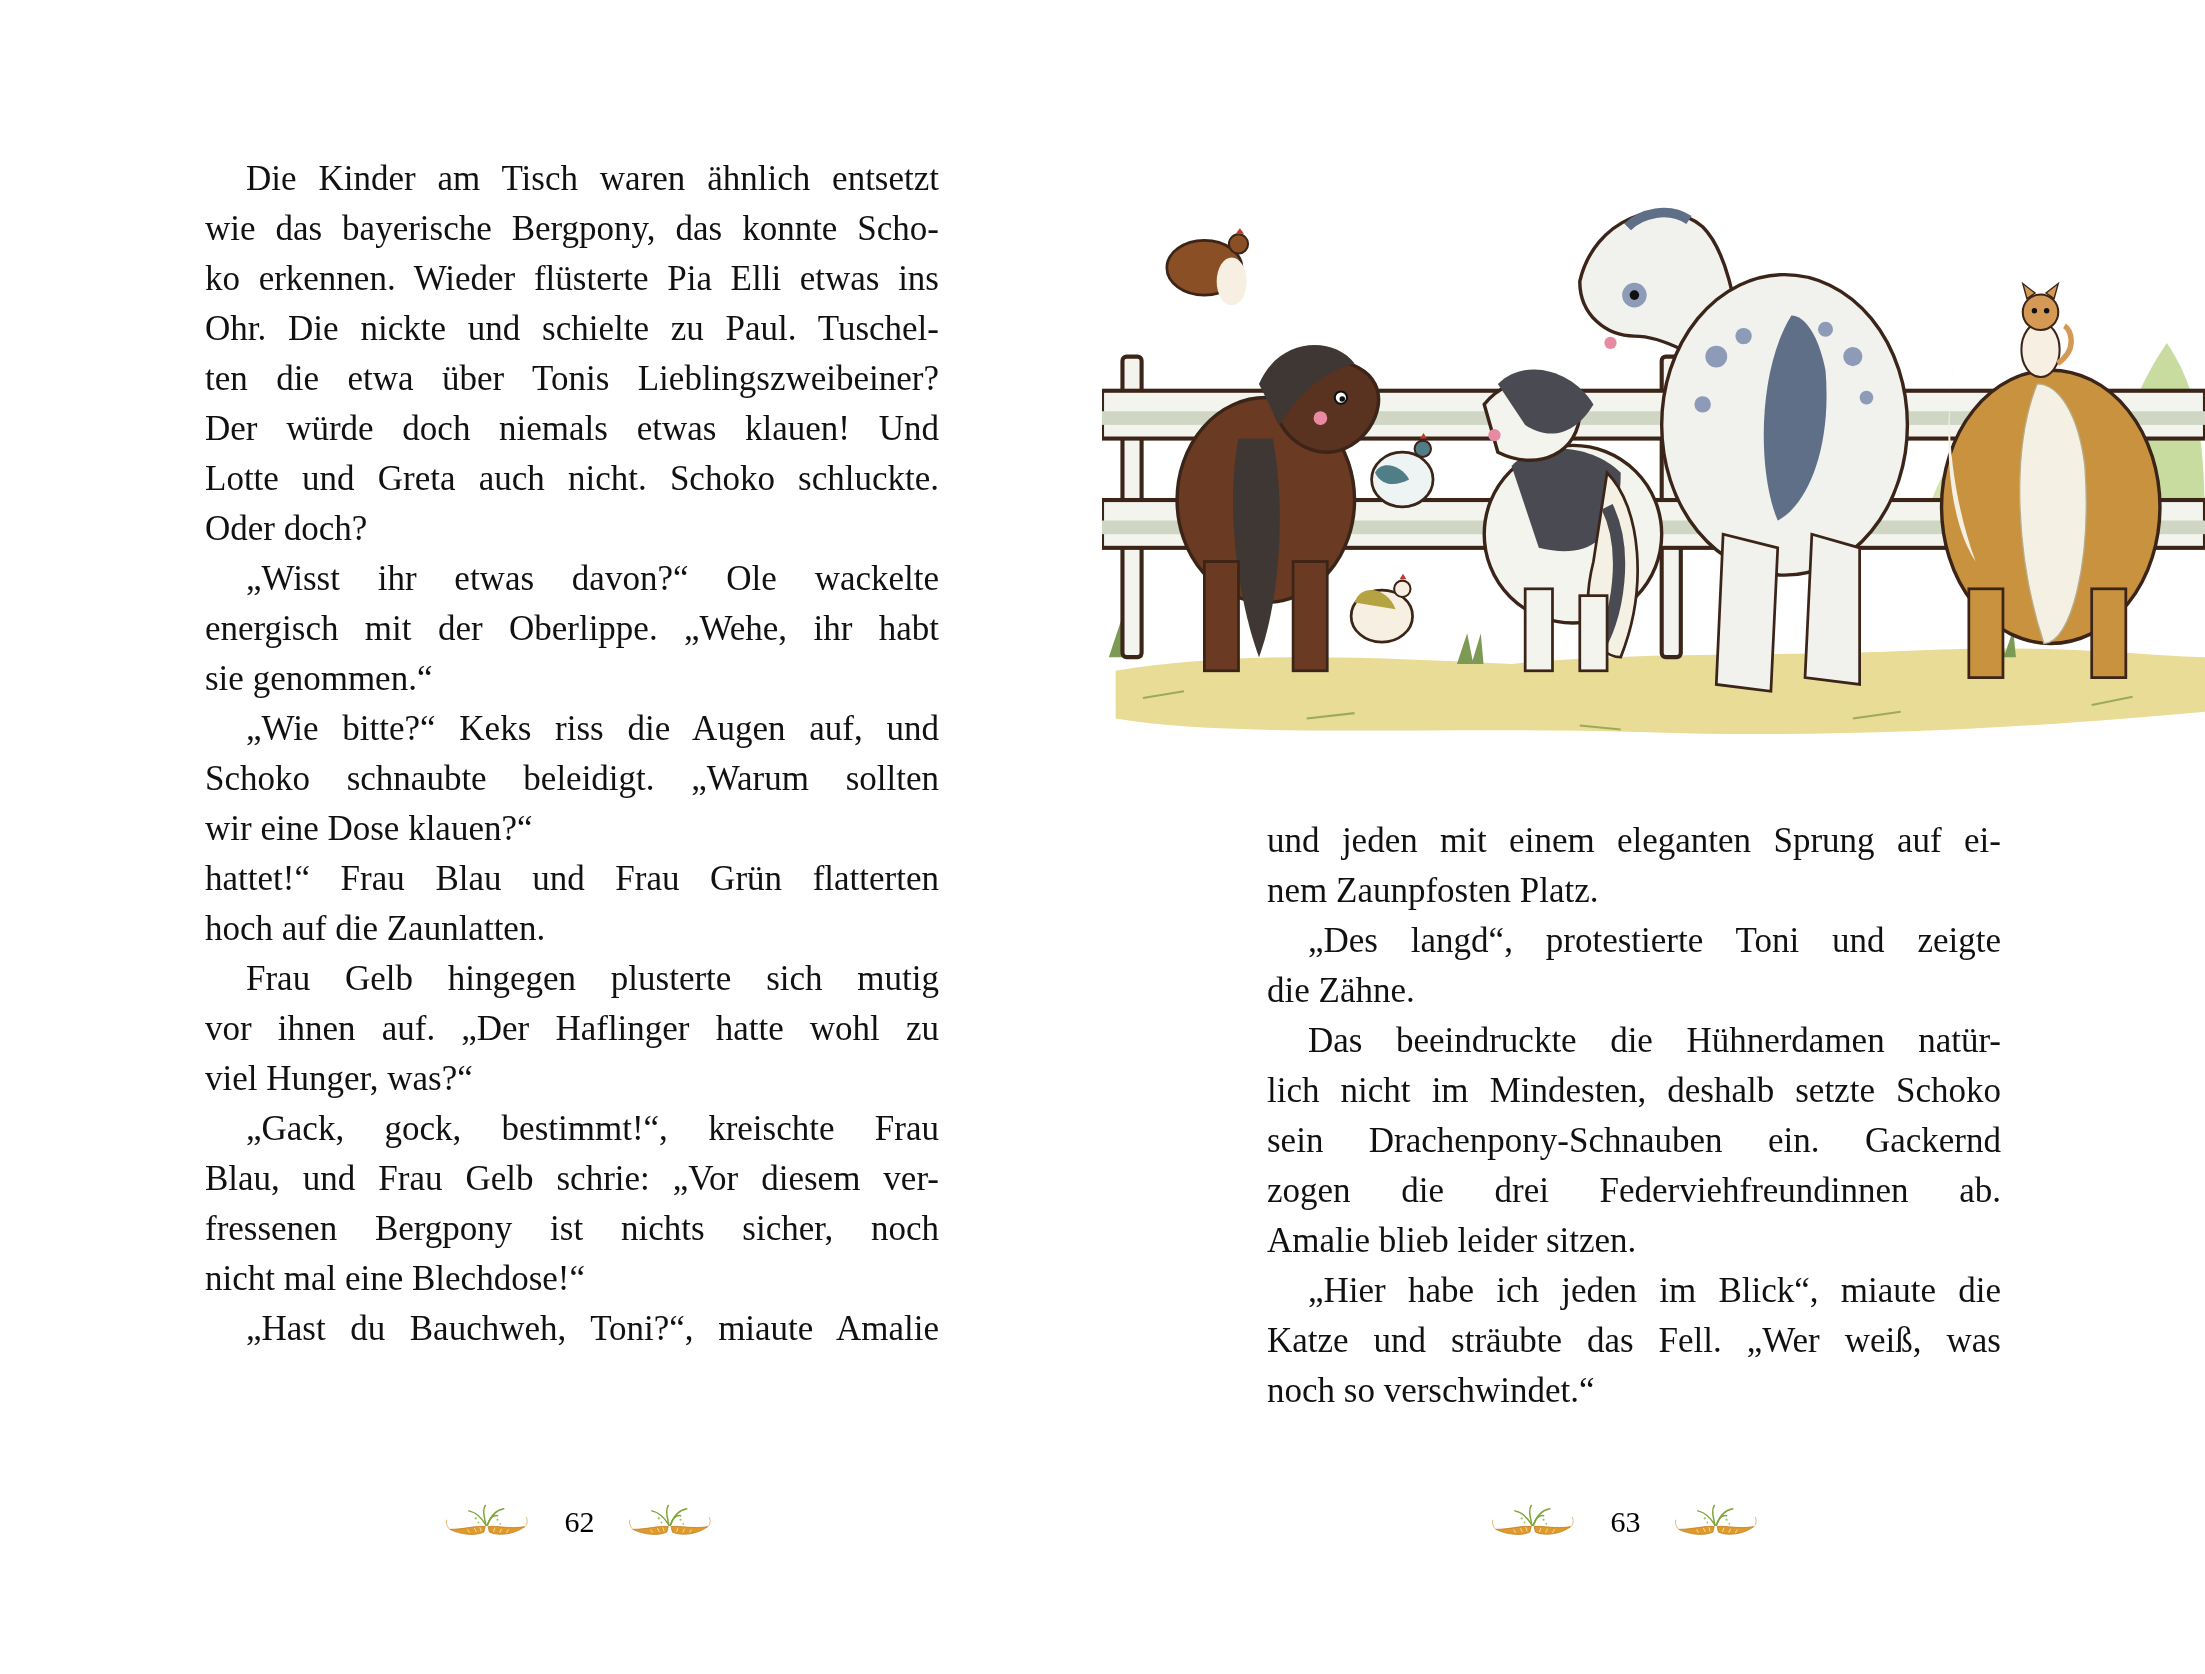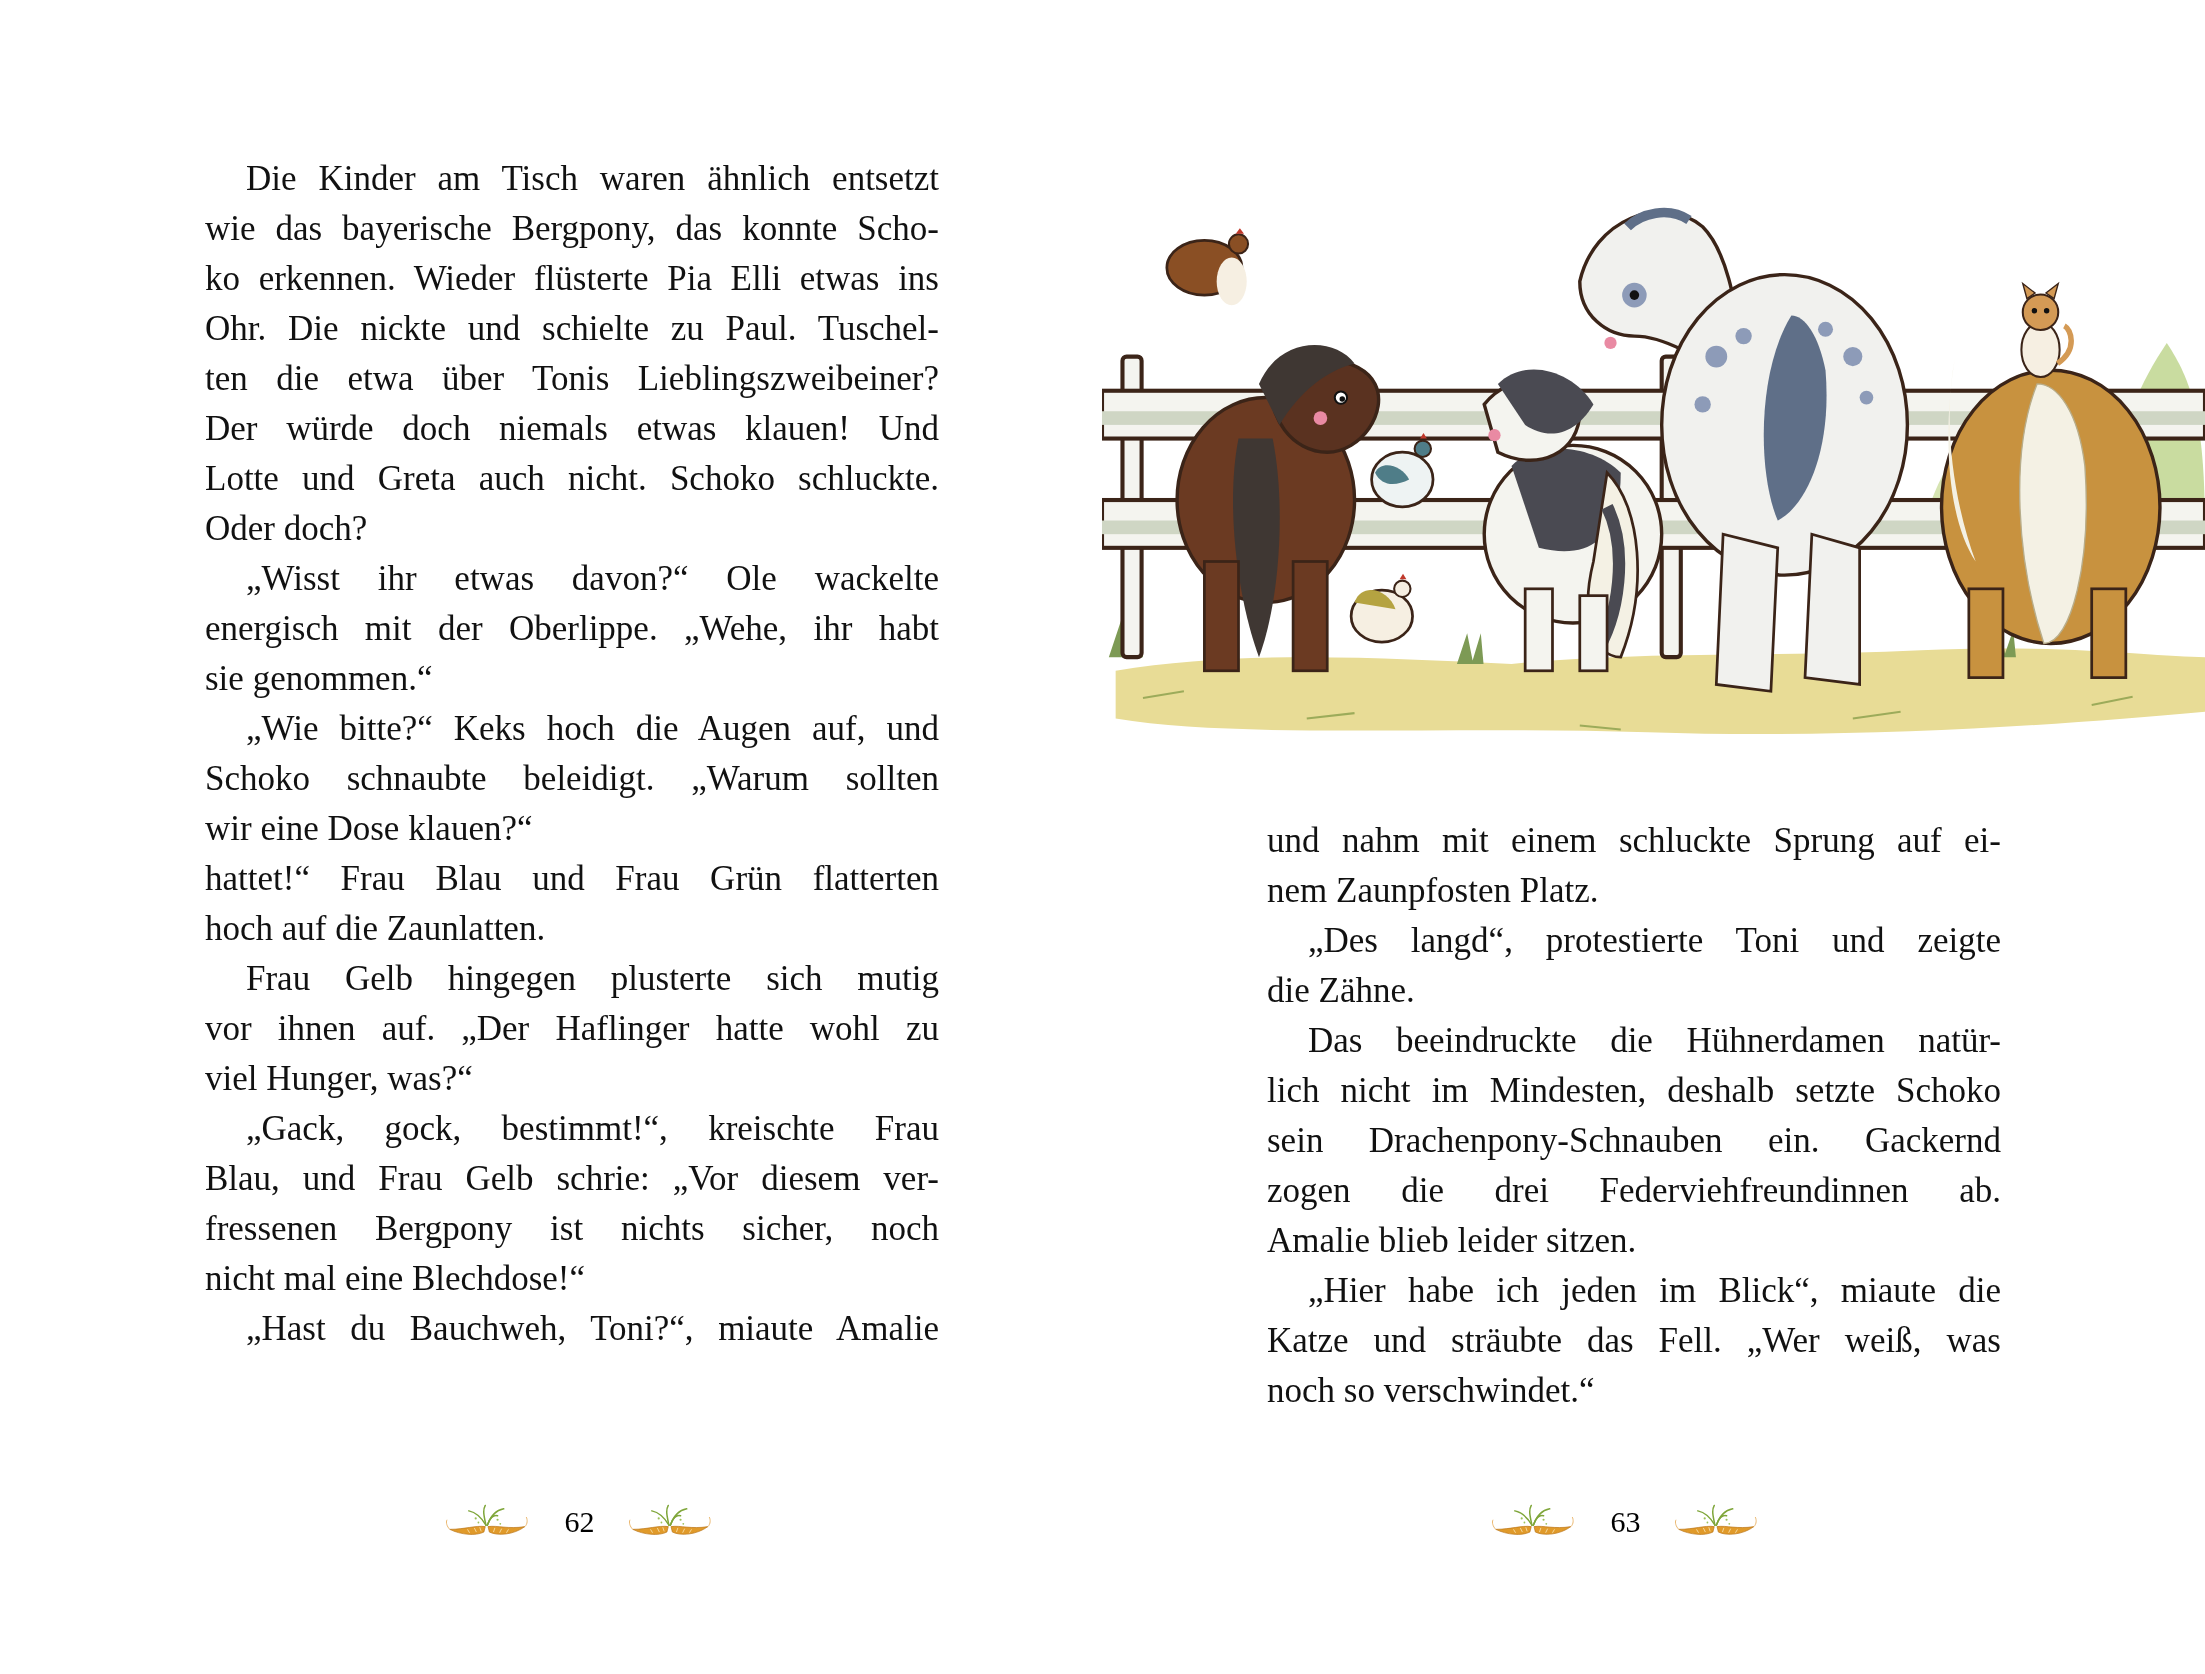"„Wie bitte?“ Keks hoch die" span.line { text: hoch -> riss }
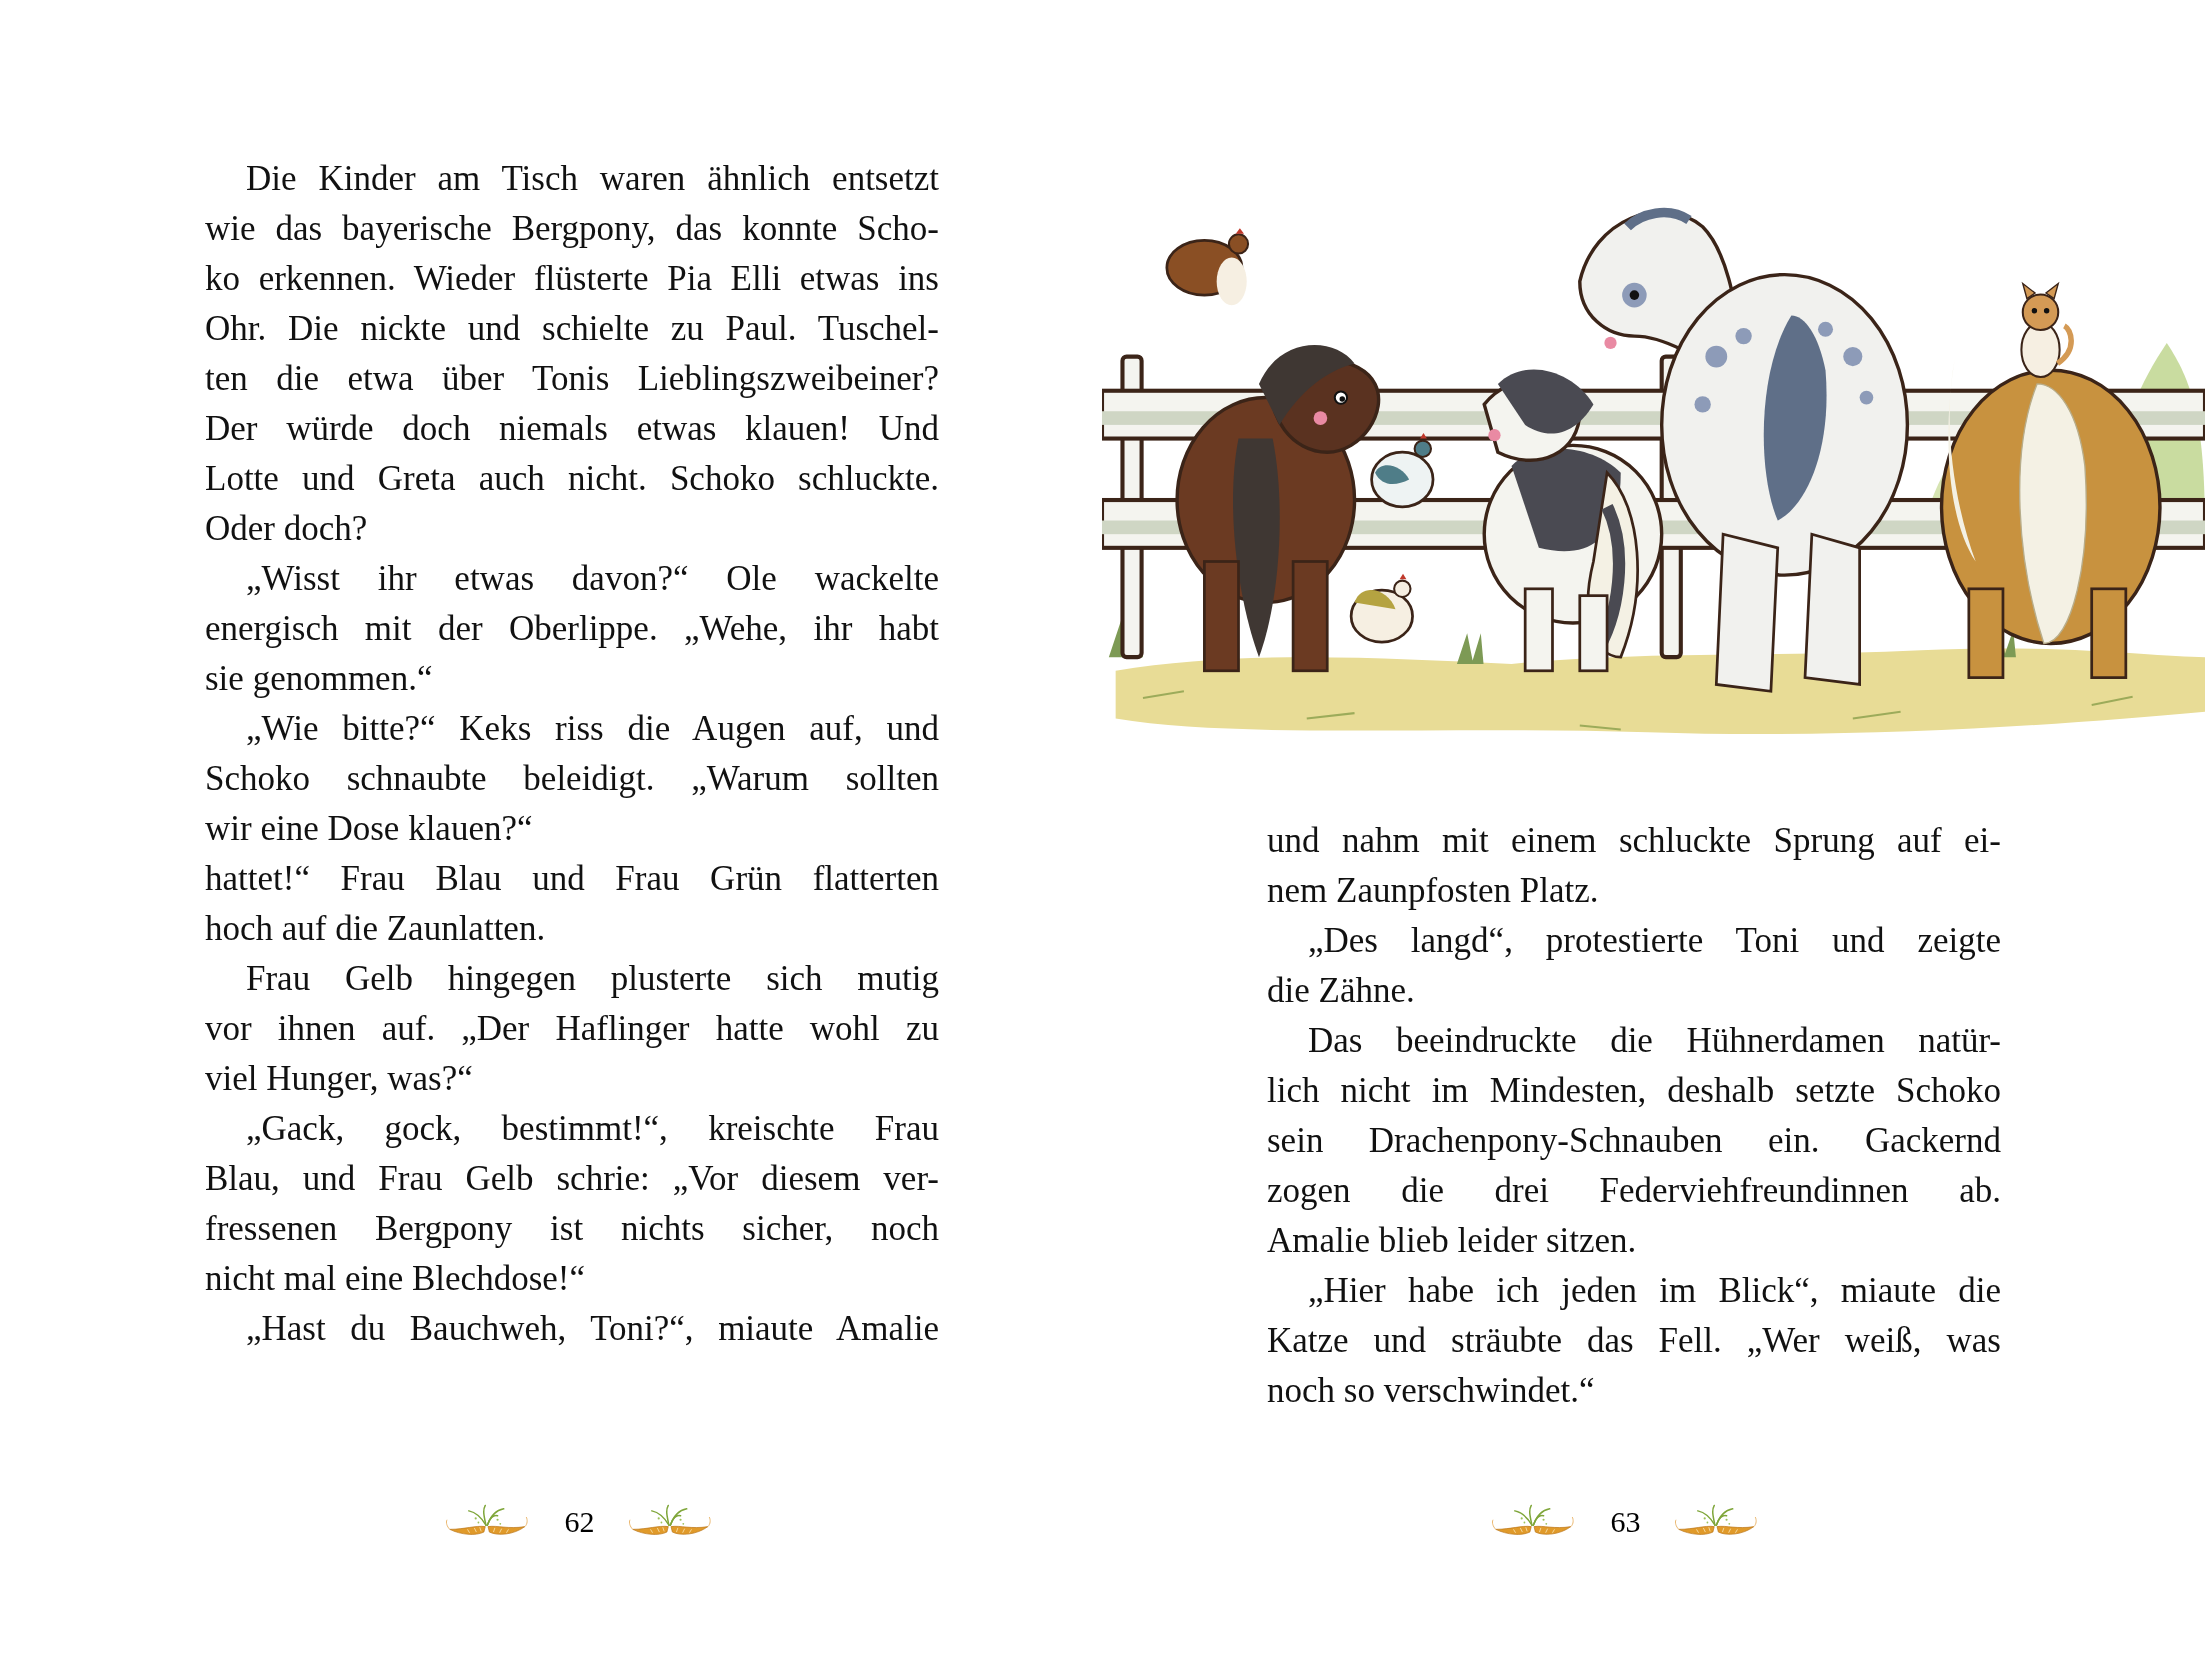"und nahm mit einem schluckte" span.line { text: nahm mit einem schluckte -> jeden mit einem eleganten }
